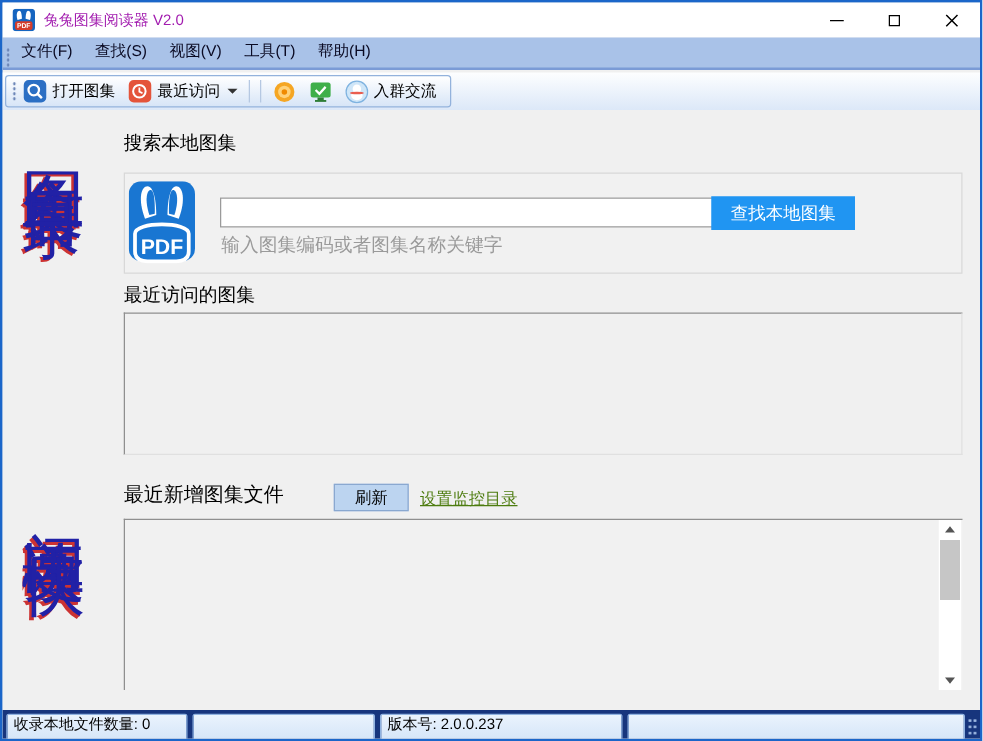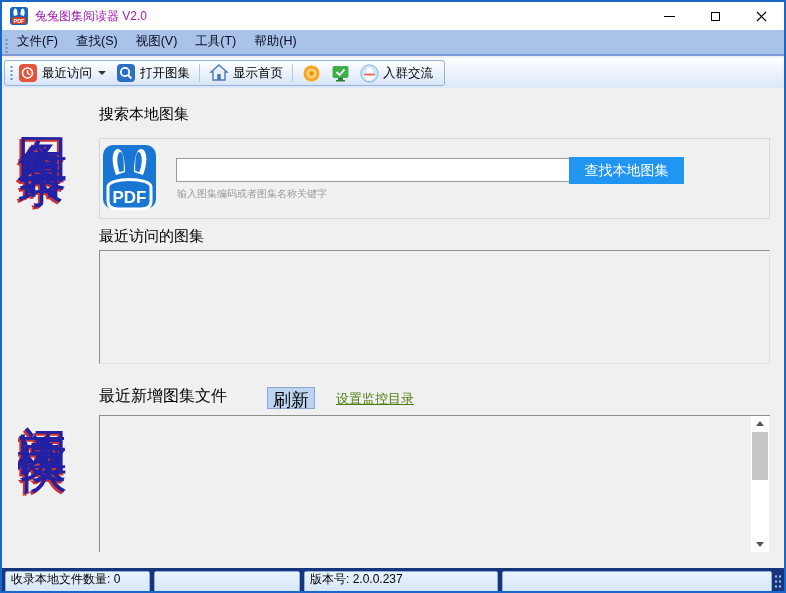"最近访问" div.tb-btn { order: before "打开图集" -> after "打开图集" }
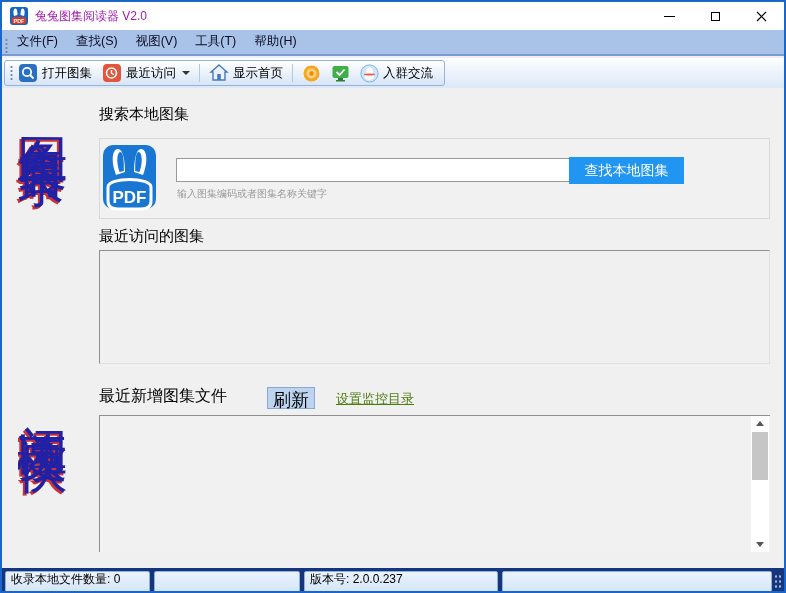"显示首页" div.tb-btn { html: <div> <svg> <path></path> <rect></rect> </svg> <span>显示首页</span> </div> -> none }
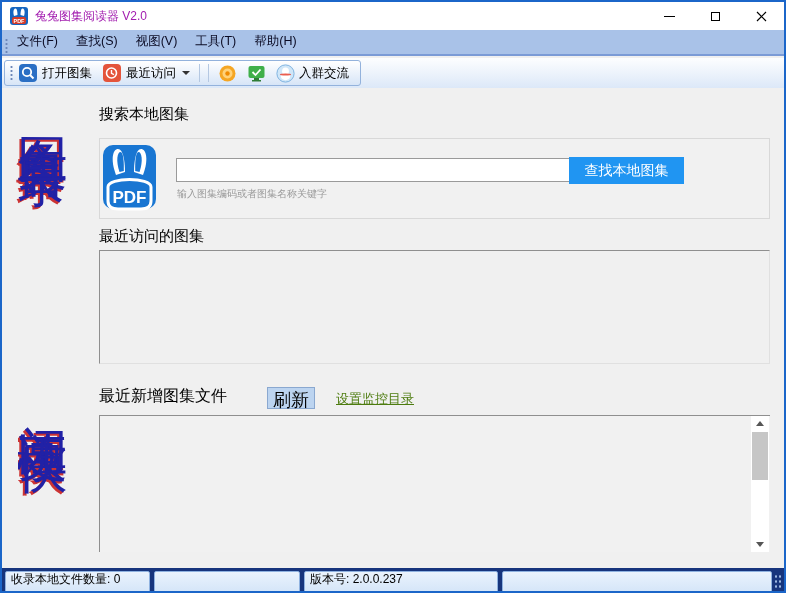"输入图集编码或者图集名称关键字" .search-hint { font-size: 10px -> 15px }
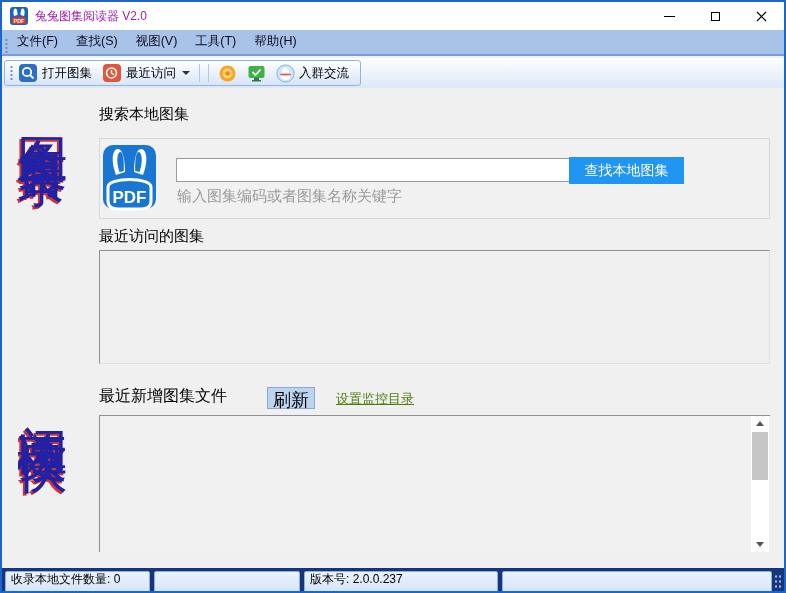"刷新" .refresh-btn { font-size: 18px -> 13px; width: 48px -> 60px }
